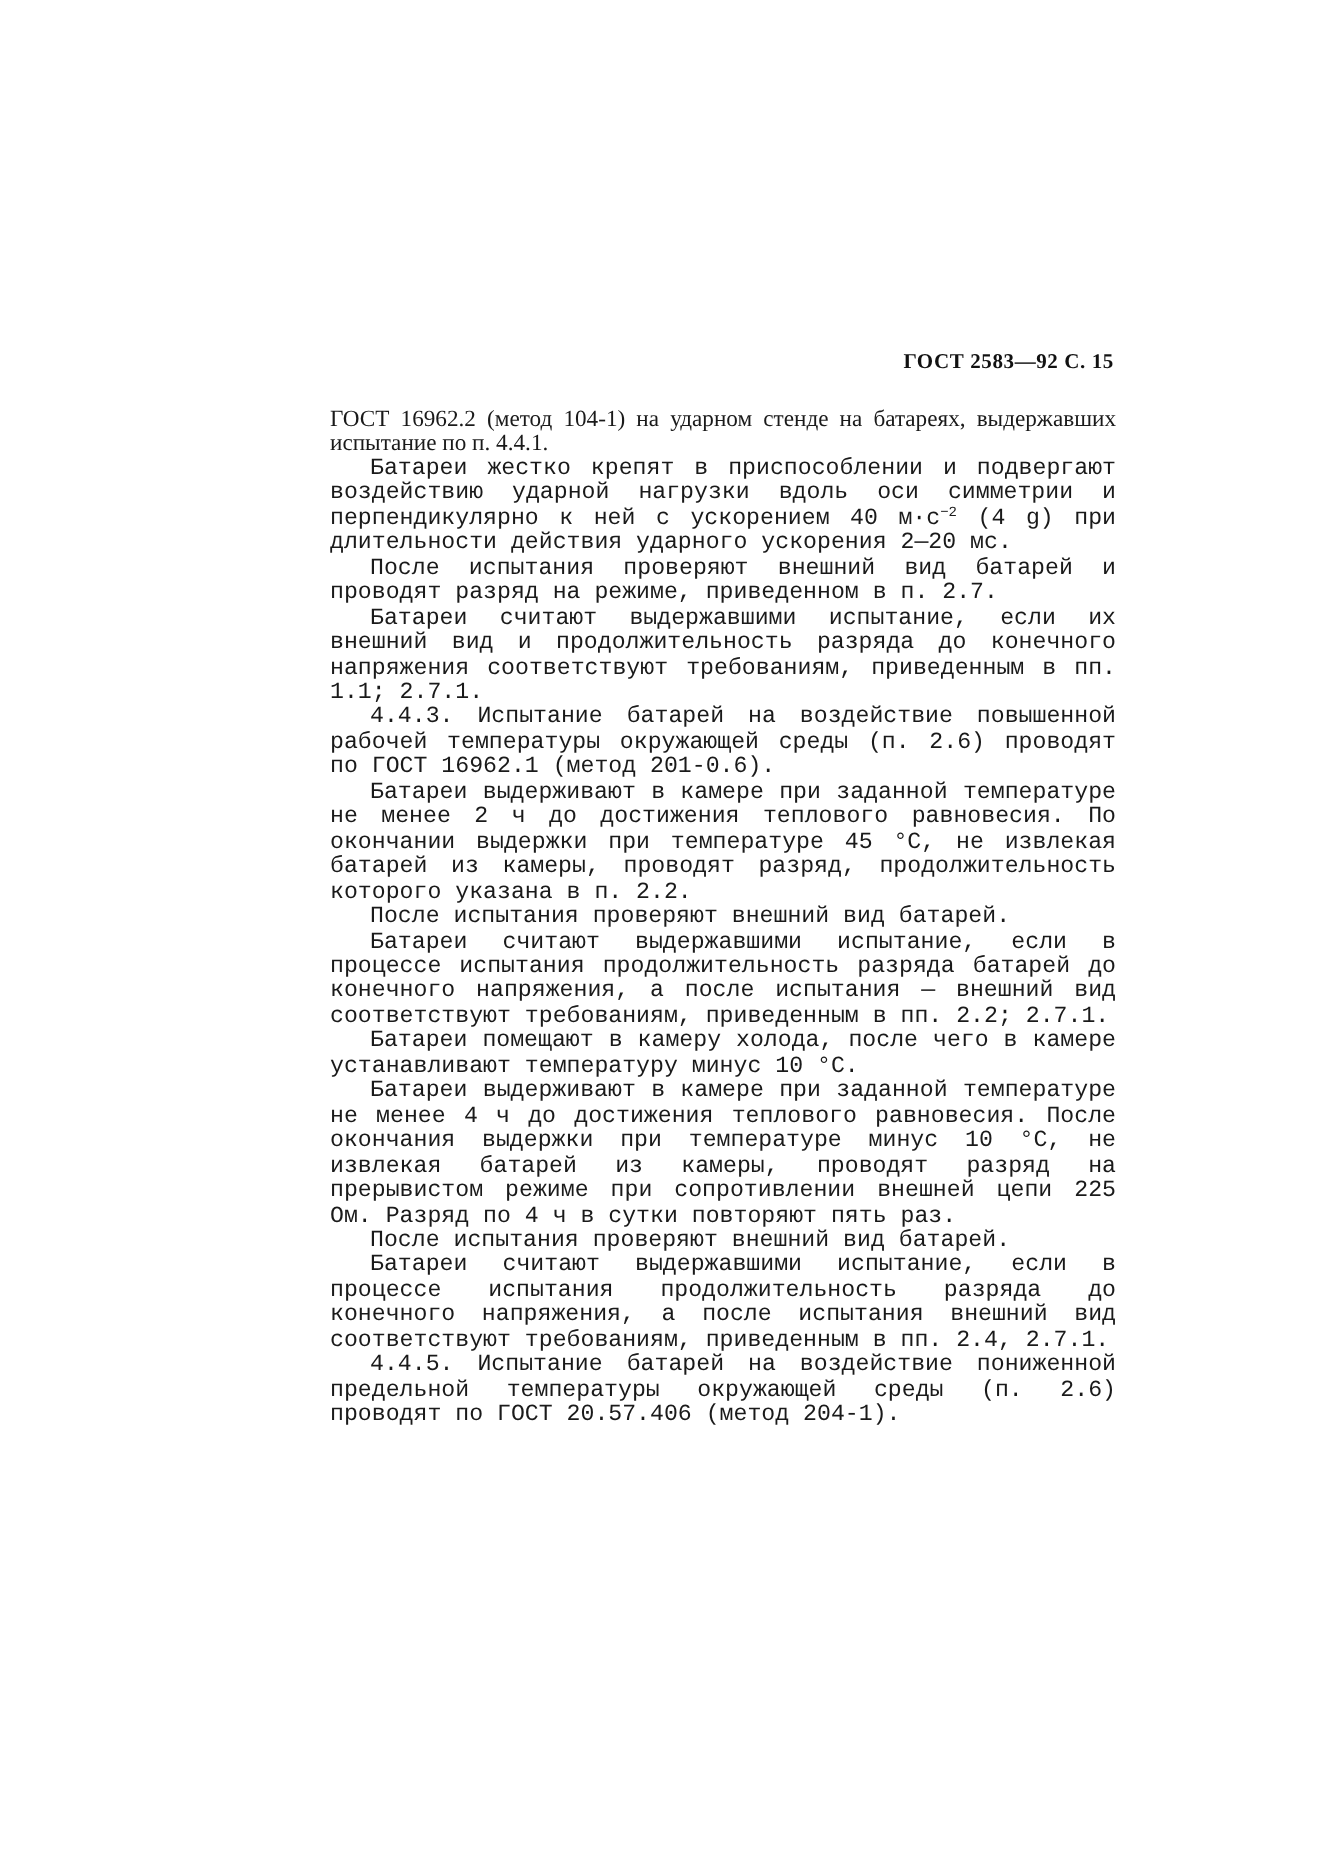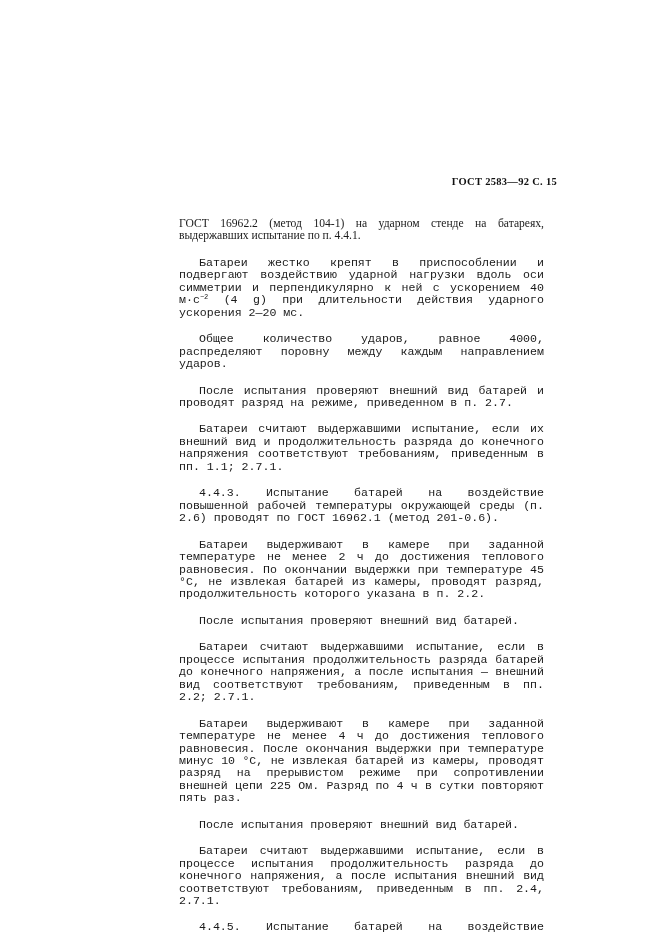"ГОСТ 16962.2 (метод 104-1) на" .para { margin: 14px -> 0 }
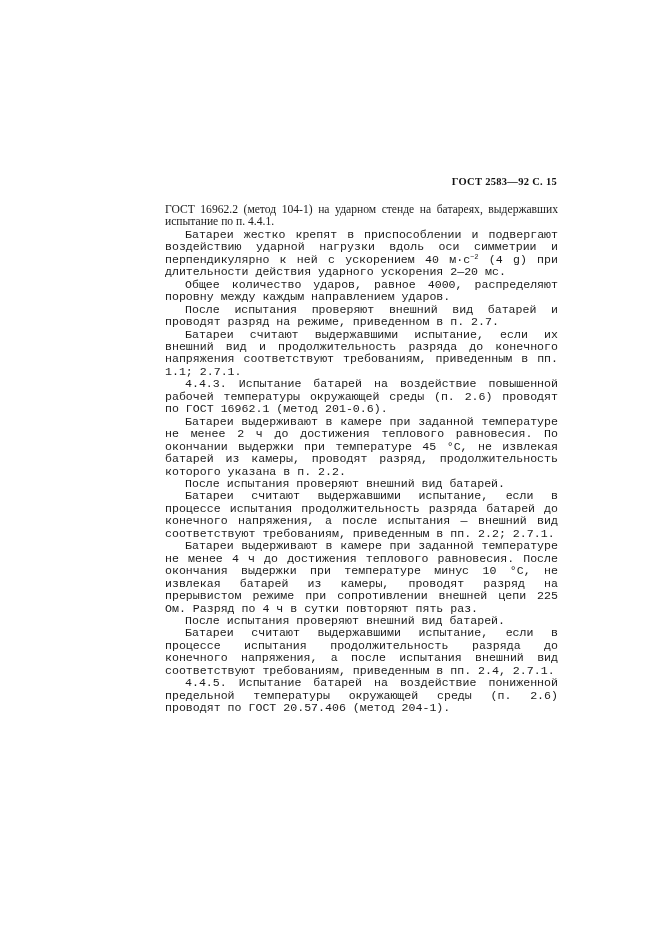"Общее количество ударов, равное 4000," p.para { html: <p>Общее количество ударов, равное 4000, распределяют поровну между каждым направлением ударов.</p> -> none }
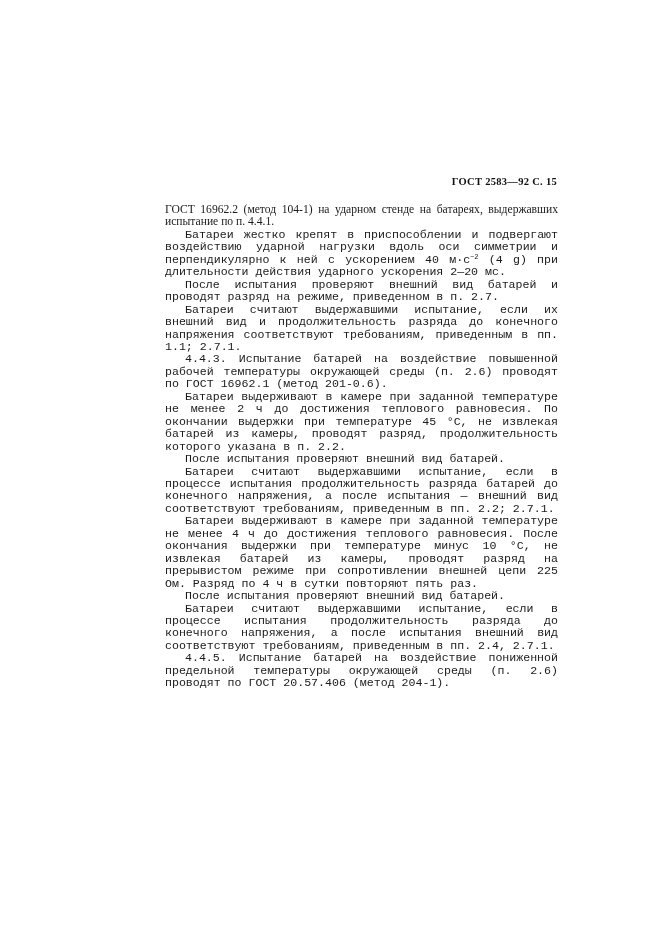"Батареи помещают в камеру холода," p.para { html: none -> <p>Батареи помещают в камеру холода, после чего в камере устанавливают температуру минус 10 °С.</p> }
